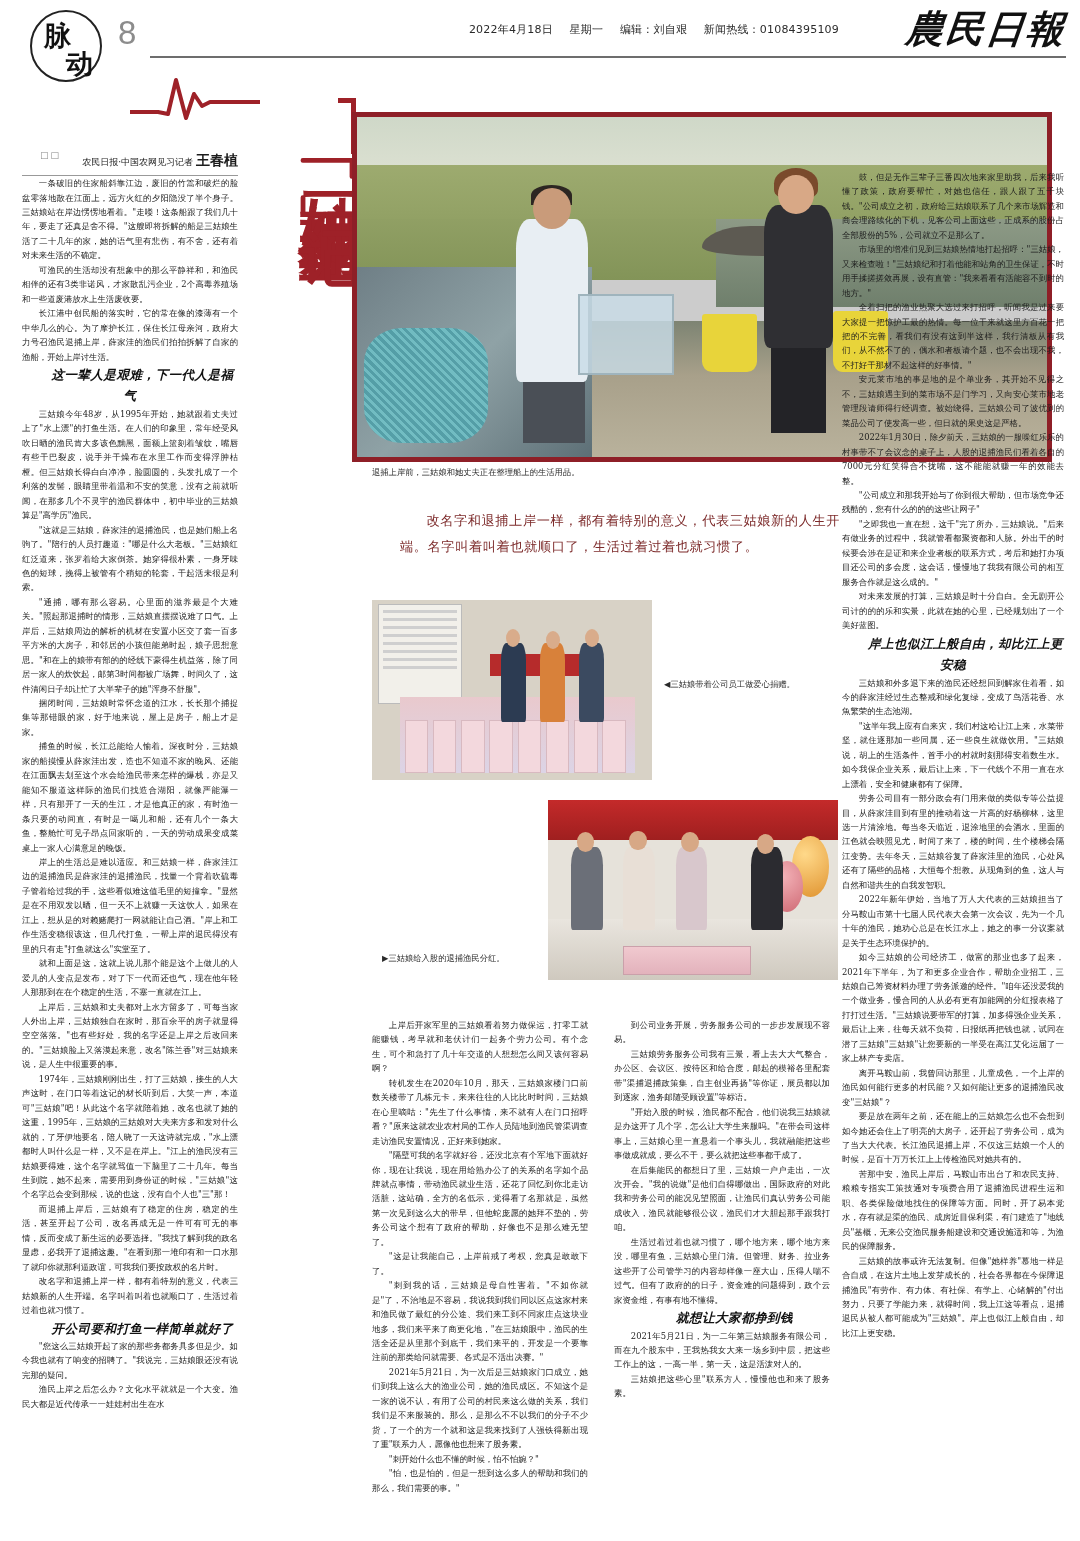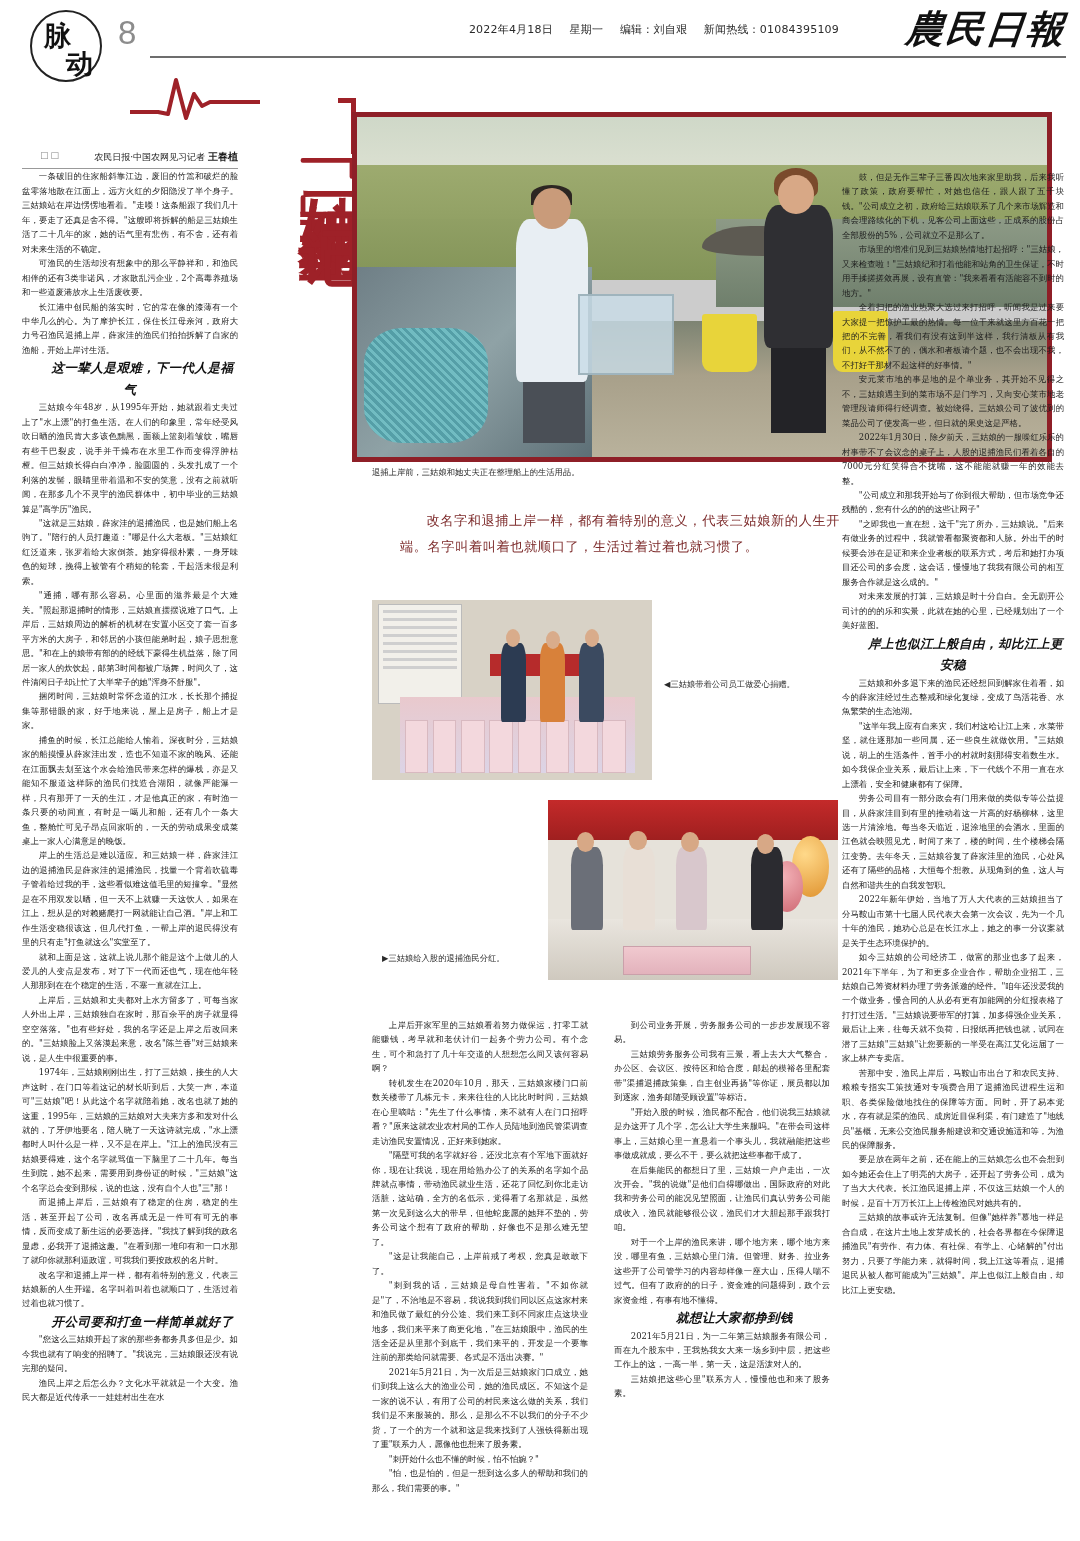"王春植" .byline b { font-size: 10px -> 14px }
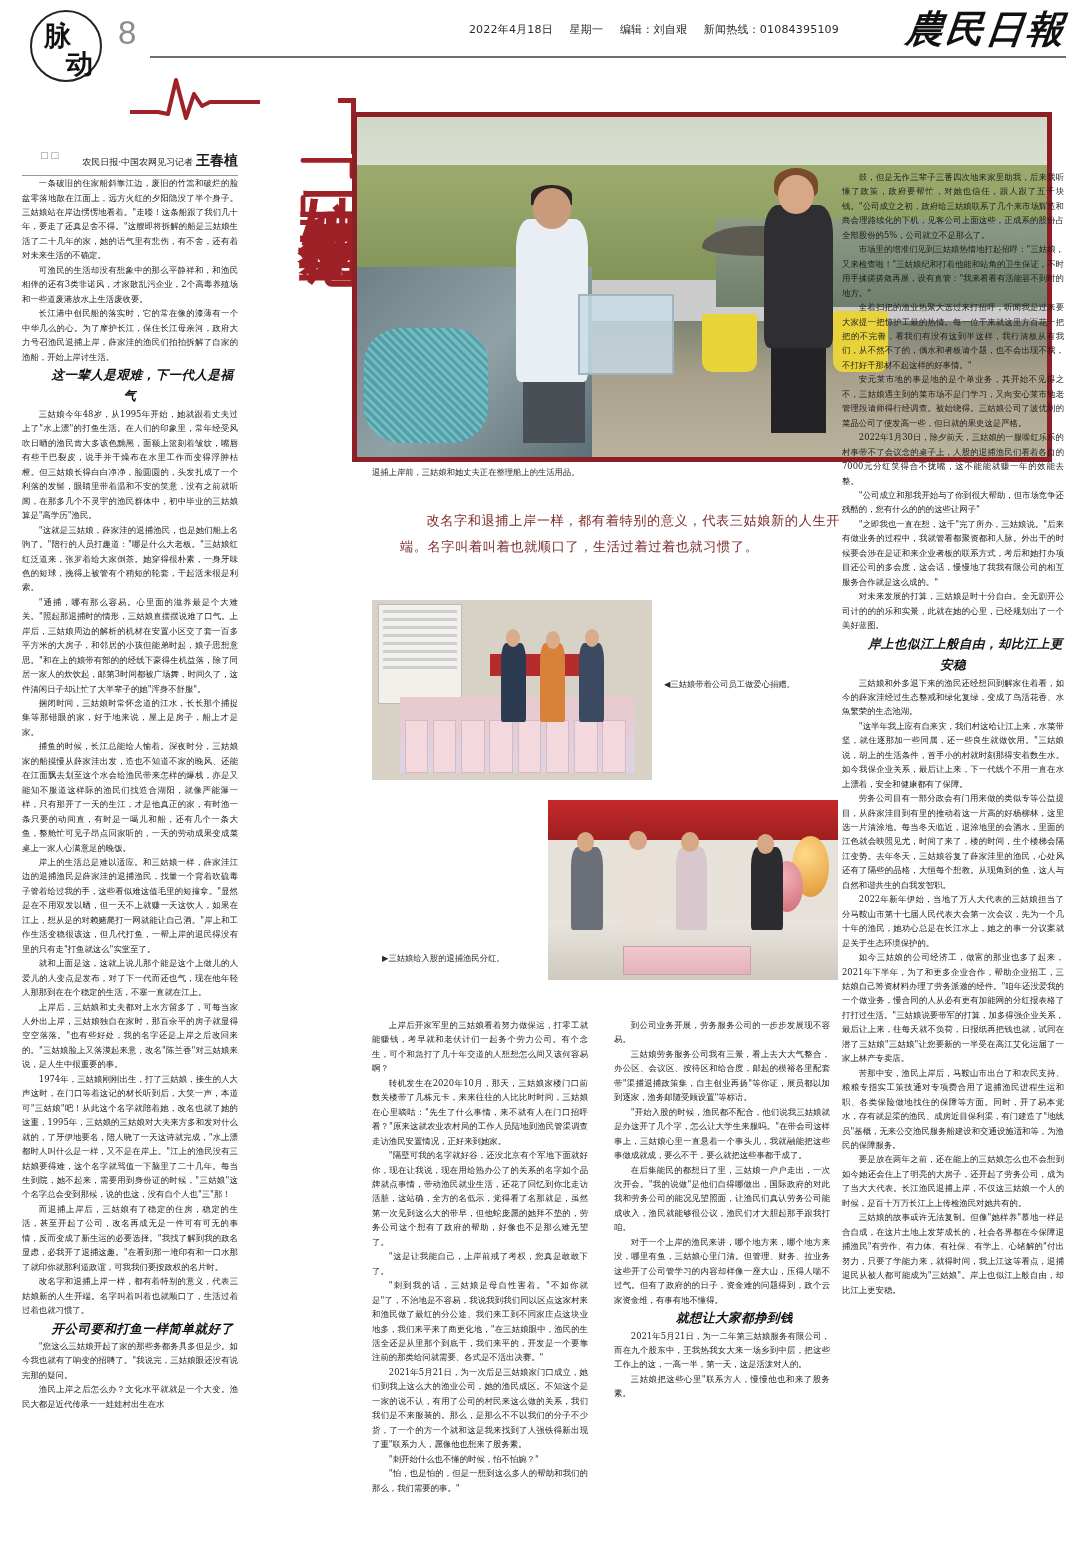"离开马鞍山前，我曾回访那里，儿童成色，一个上岸的渔民如何能行更多的村民能？又如何" p { html: none -> <p>离开马鞍山前，我曾回访那里，儿童成色，一个上岸的渔民如何能行更多的村民能？又如何能让更多的退捕渔民改变"三姑娘"？</p> }
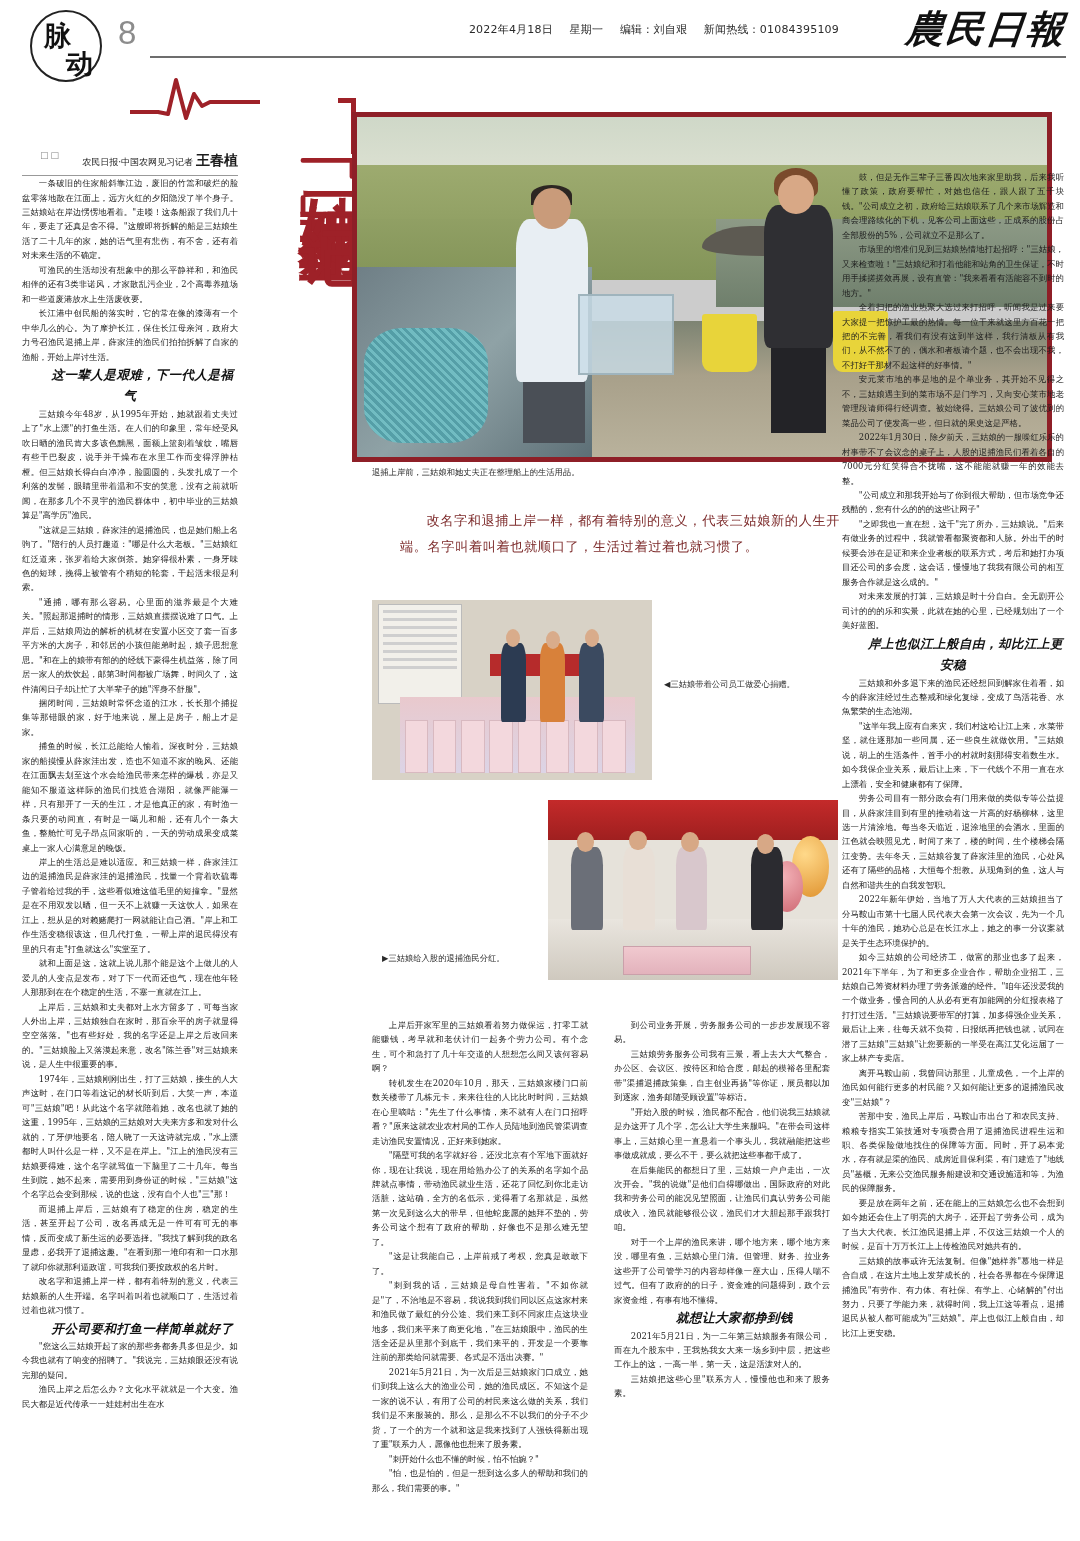"苦那中安，渔民上岸后，马鞍山市出台了和农民支持、粮粮专指实工策技通对专项费合用了" p { order: before "要是放在两年之前，还在能上的三姑娘怎么也不会想到如今她还会住上了明亮的大房子，还" -> after "要是放在两年之前，还在能上的三姑娘怎么也不会想到如今她还会住上了明亮的大房子，还" }
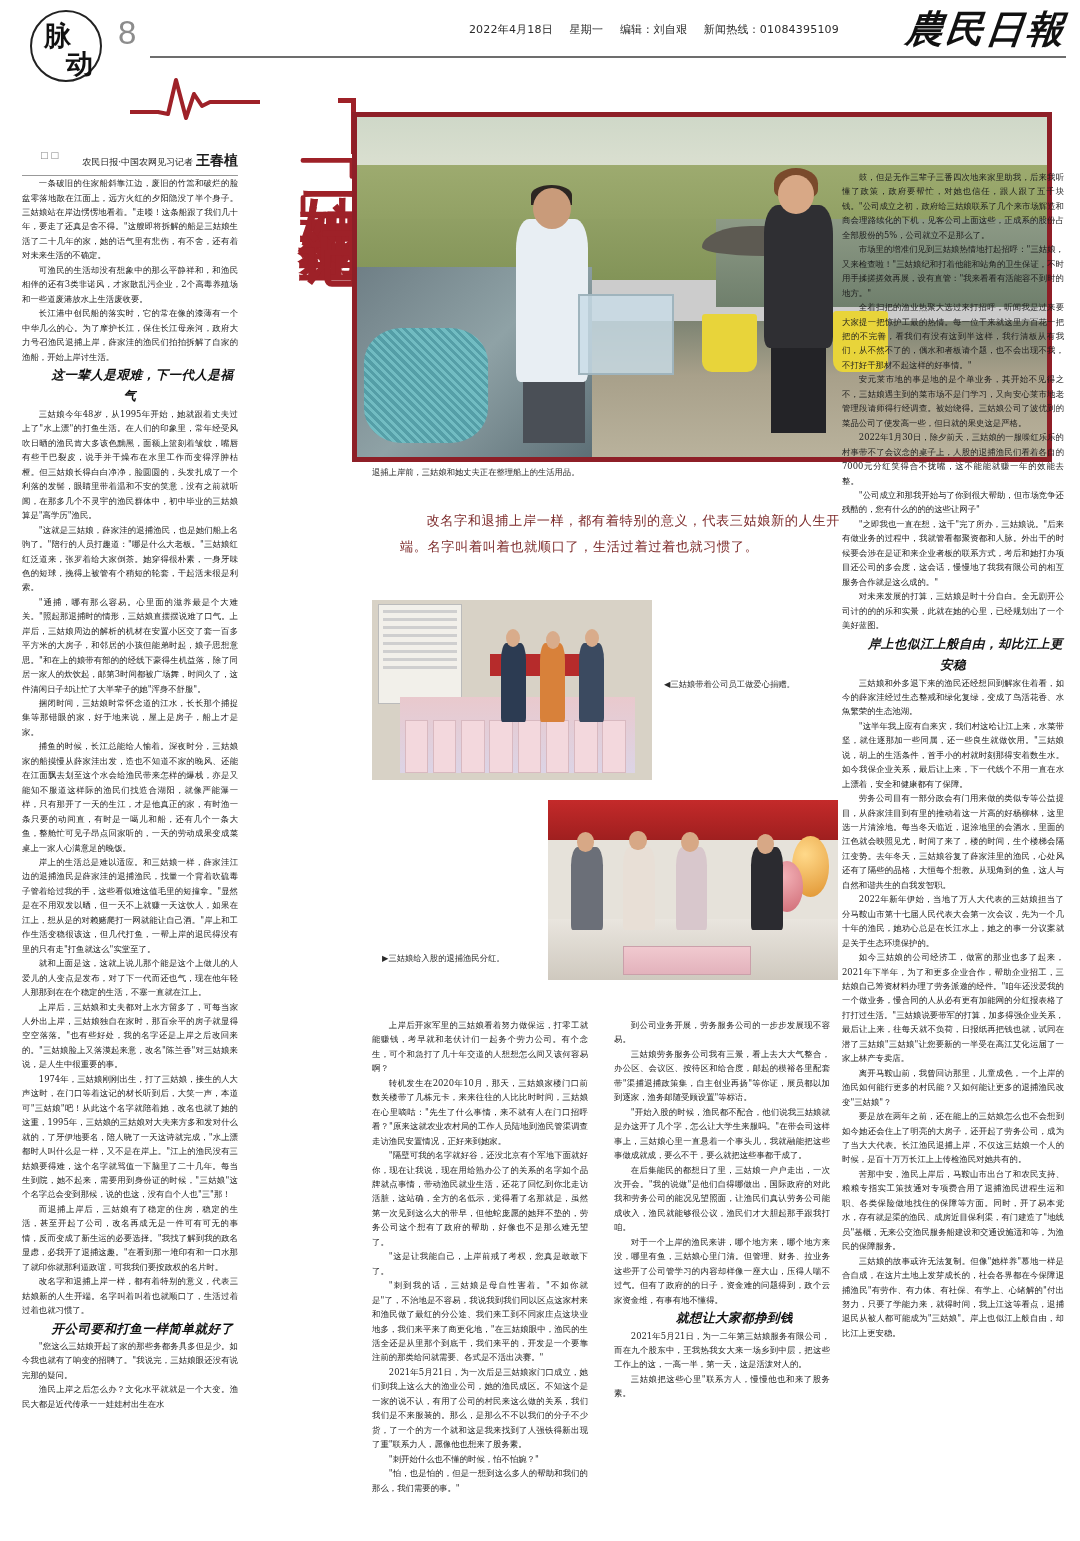"对于一个上岸的渔民来讲，哪个地方来，哪个地方来没，哪里有鱼，三姑娘心里门清。但管" p { text: 对于一个上岸的渔民来讲 -> 生活过着过着也就习惯了 }
